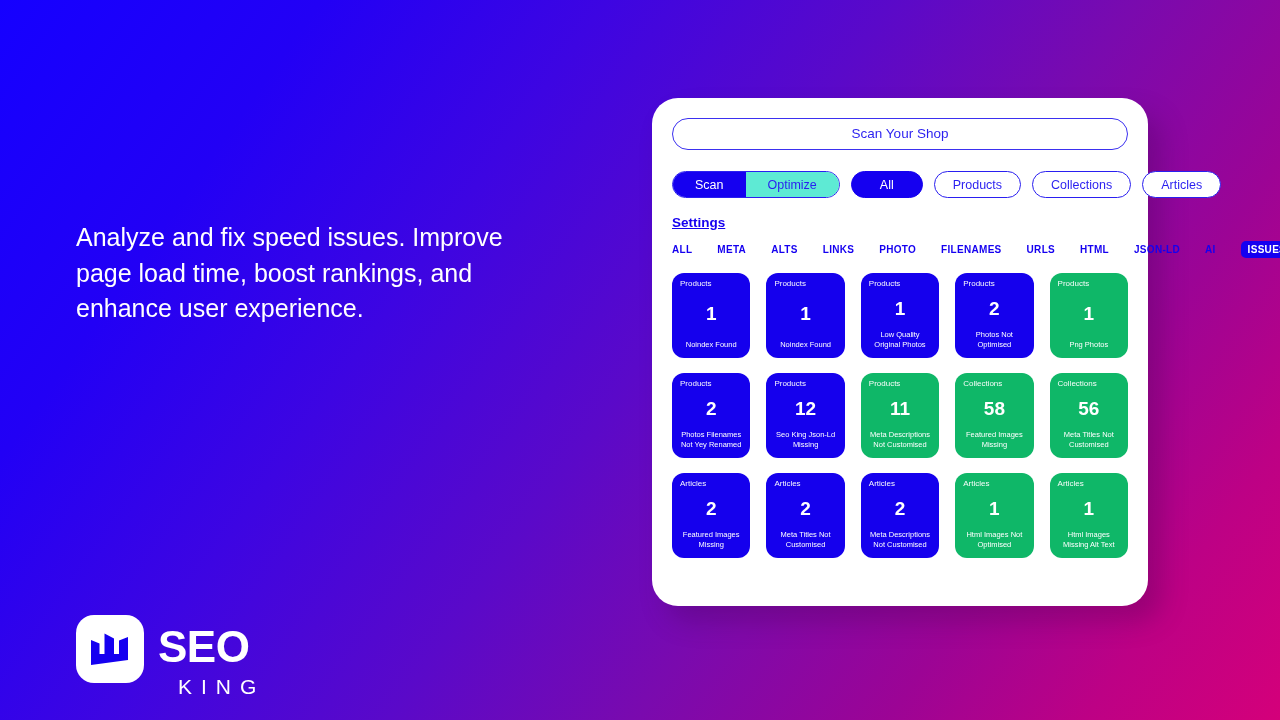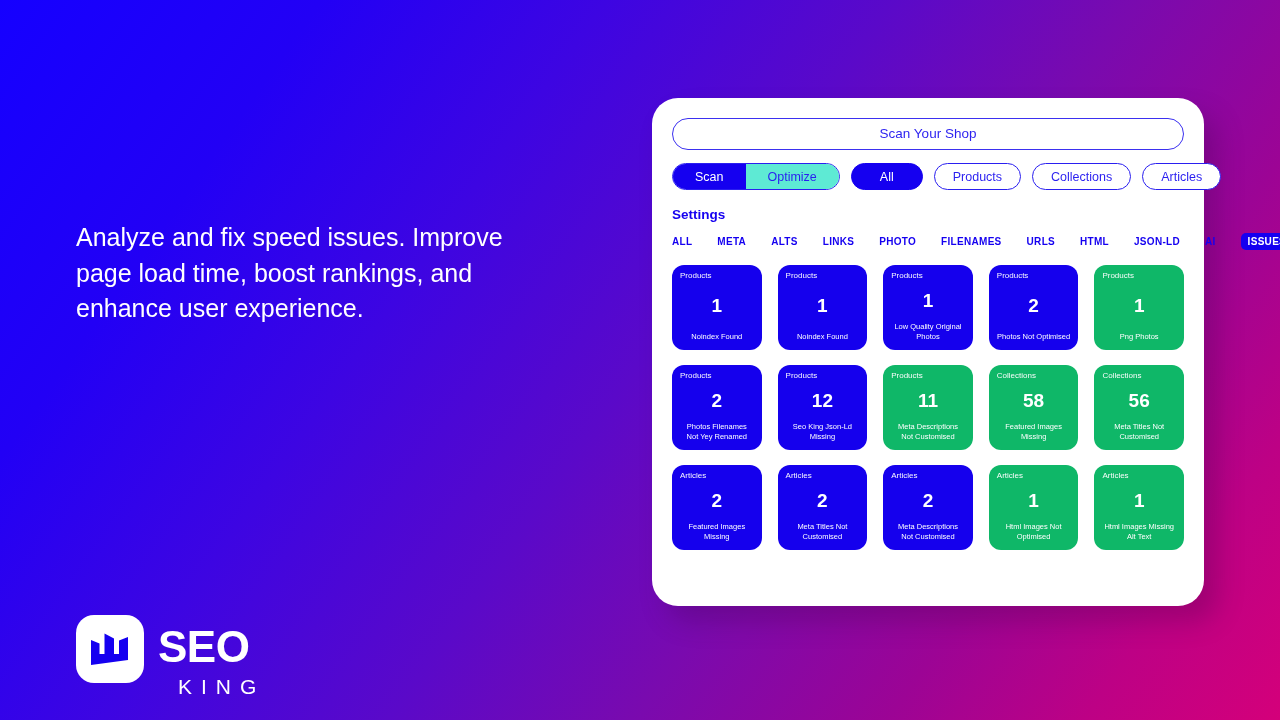"Scan Your Shop" .app-panel { width: 552px -> 496px }
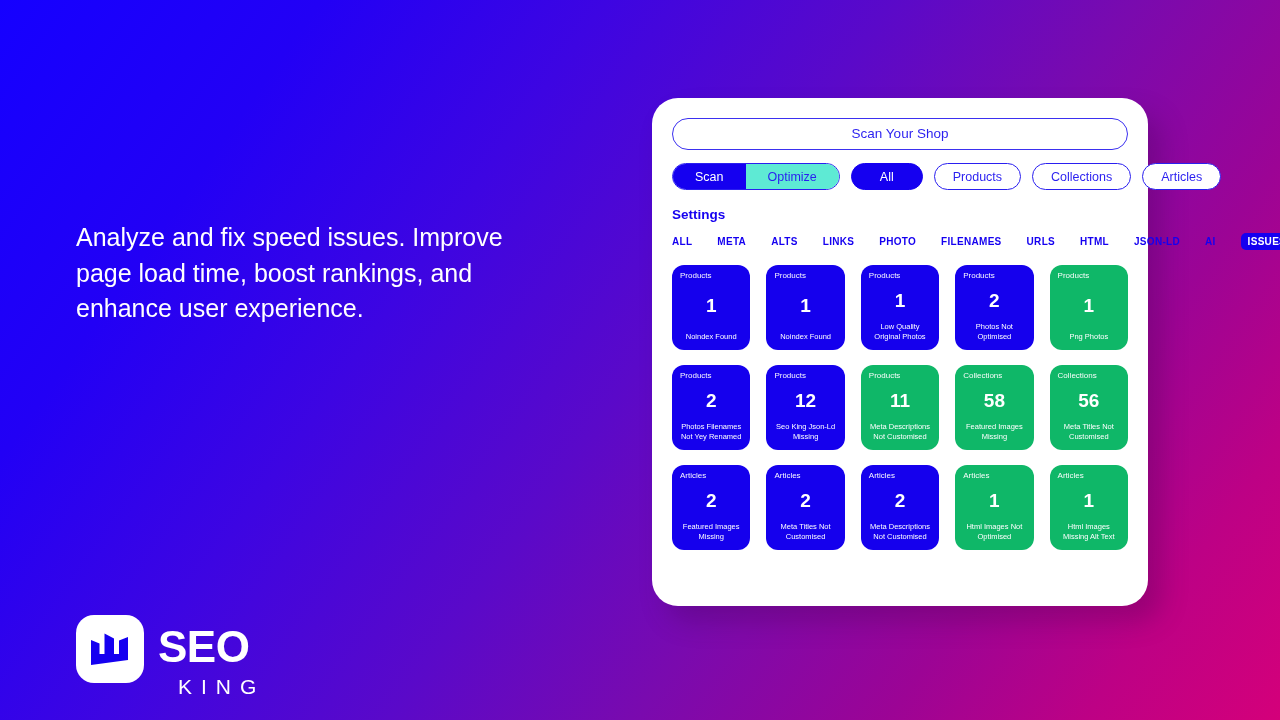"Scan" .controls-row { margin-top: 13px -> 21px }
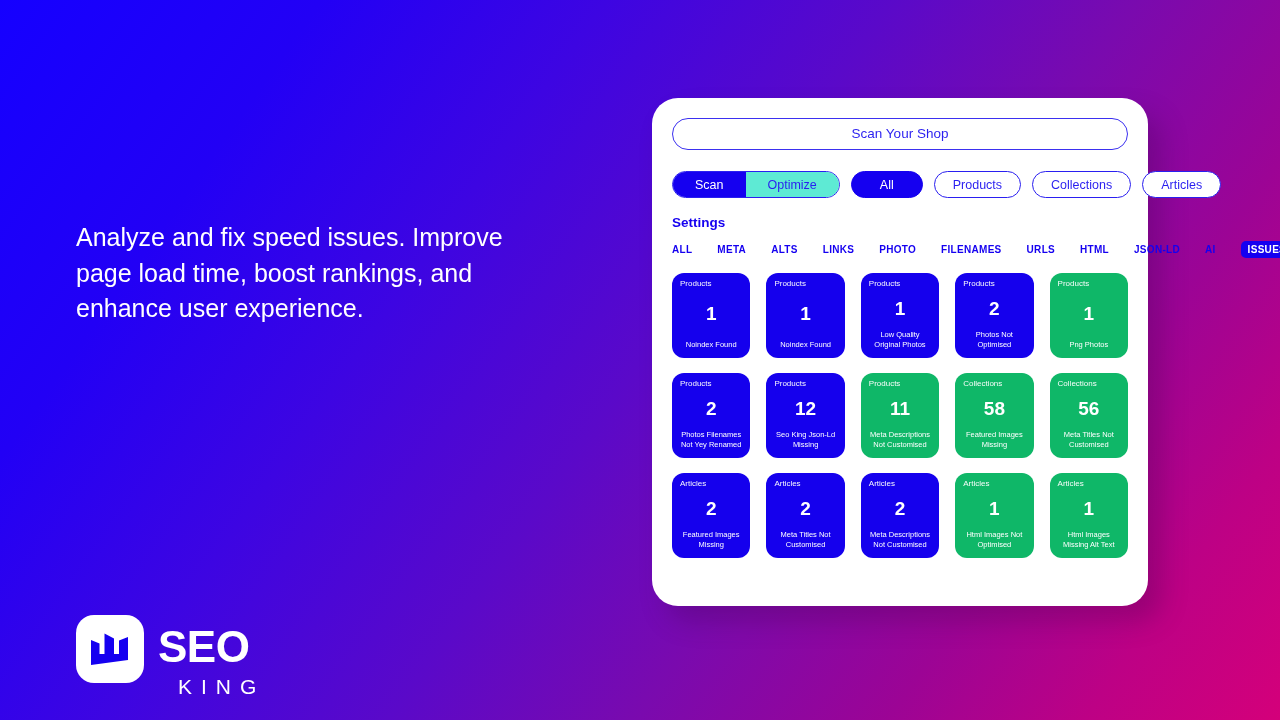"Settings" .settings-title { text-decoration: none -> underline }
